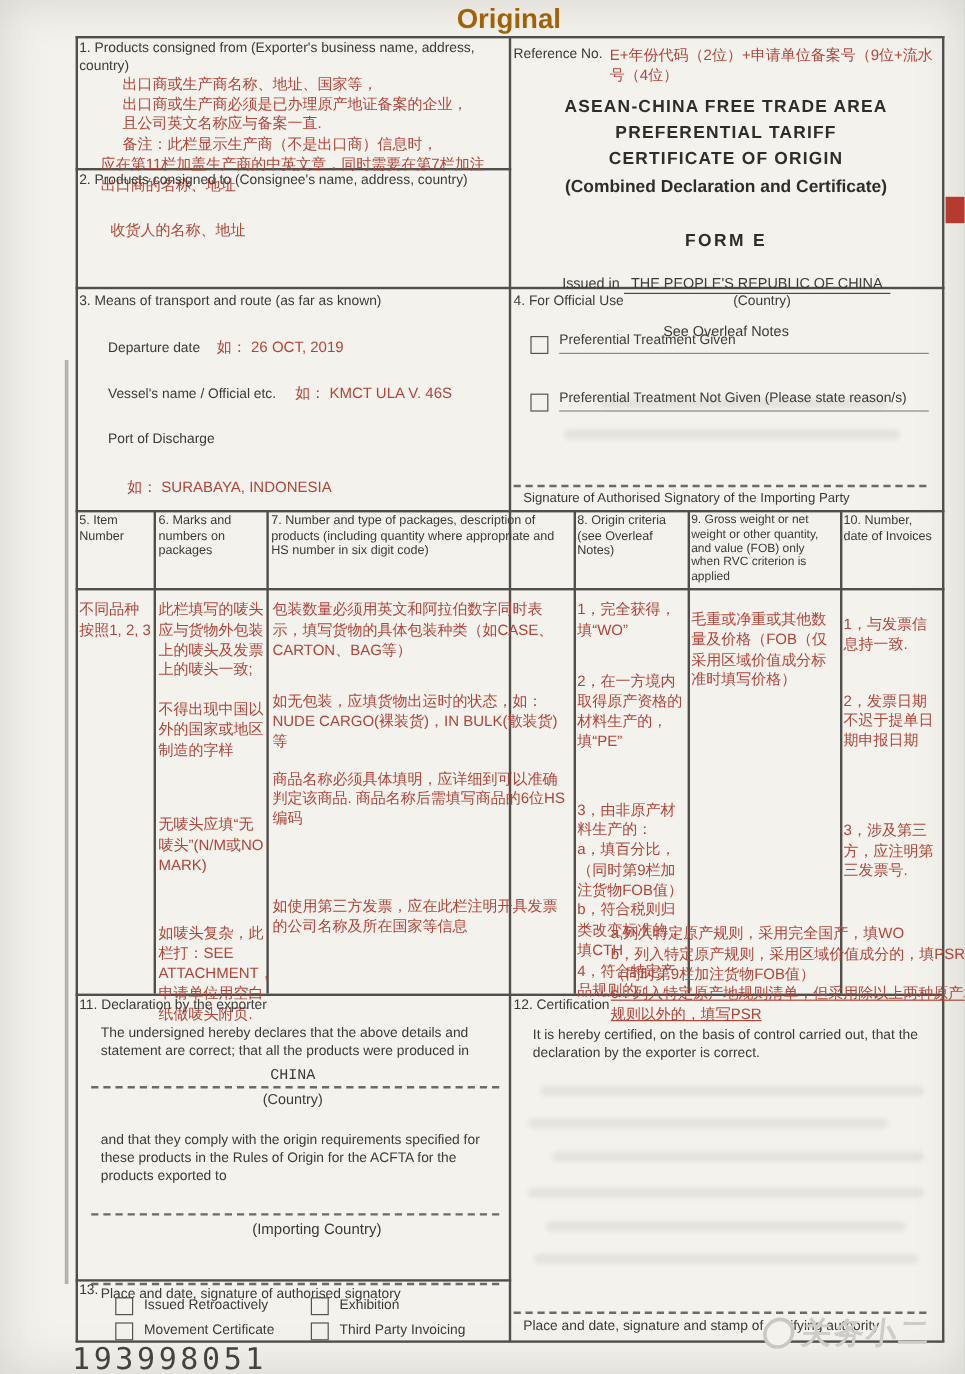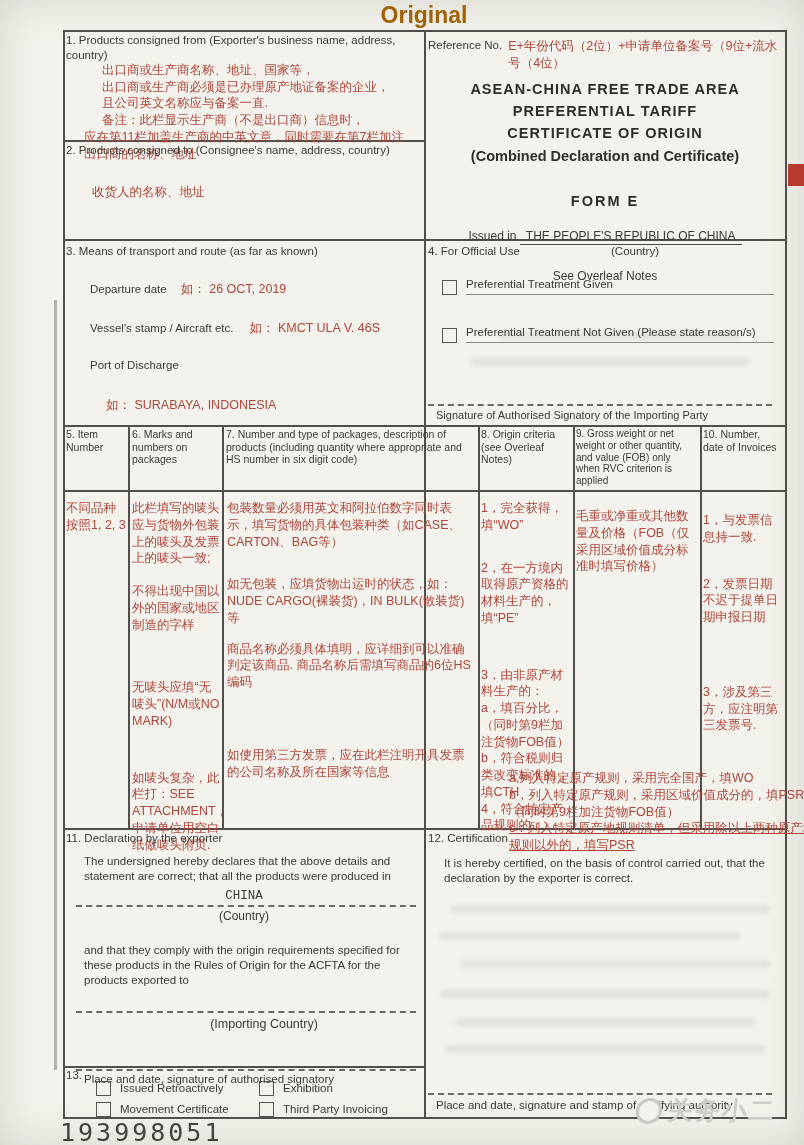"Vessel's stamp / Aircraft etc." span.lbl { text: stamp / Aircraft -> name / Official }
